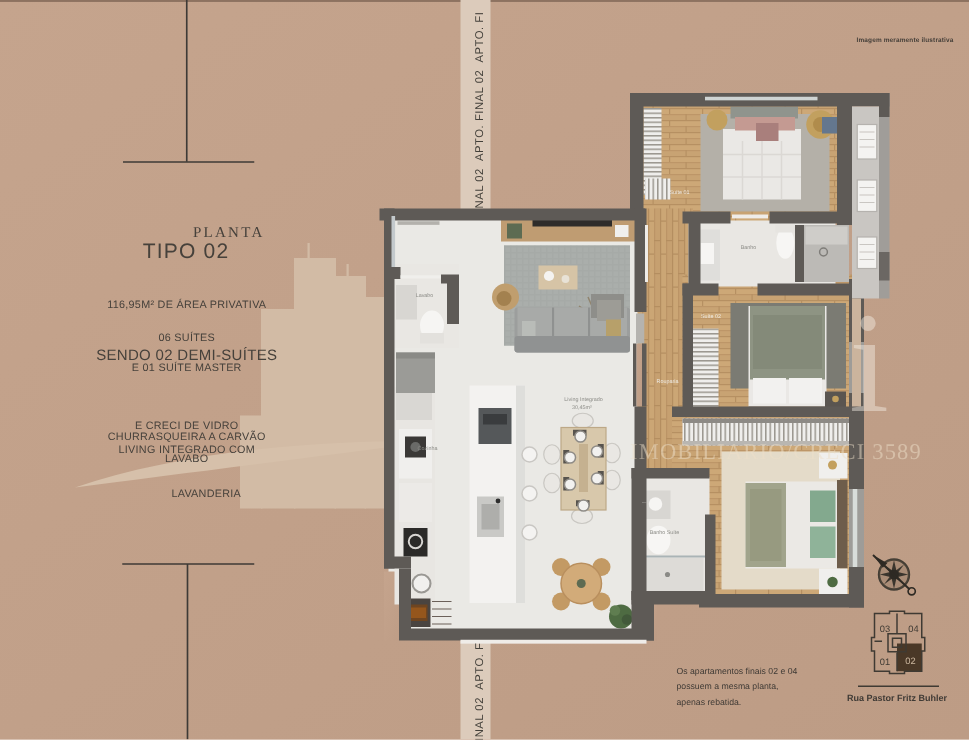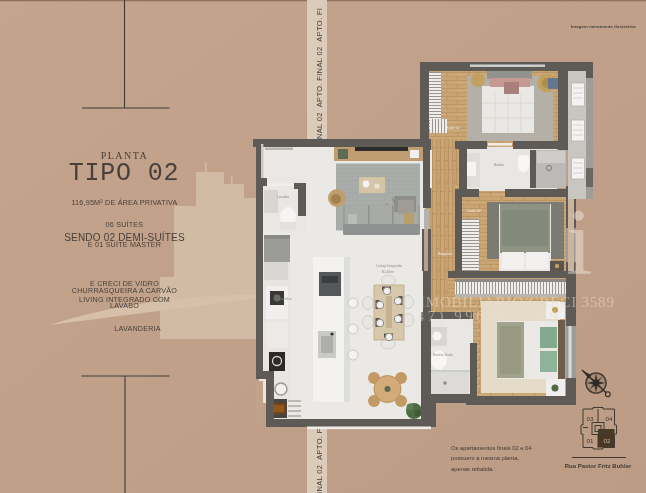"PLANTA" div { padding-left: none -> 28px }
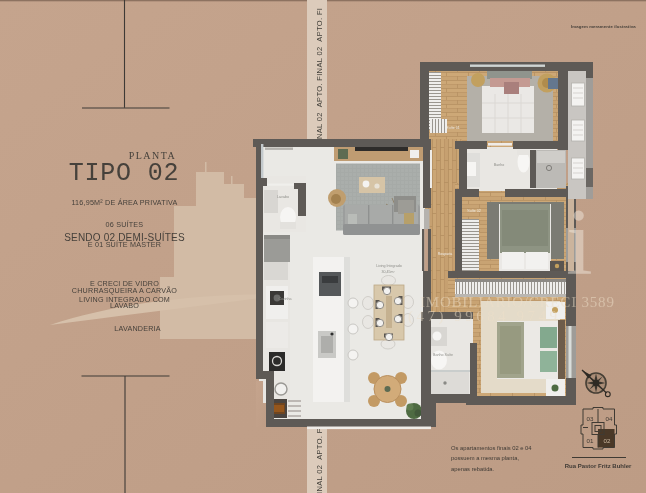"TIPO 02" div { font-family: Liberation Mono, monospace -> Liberation Sans, sans-serif; font-size: 25px -> 14px }
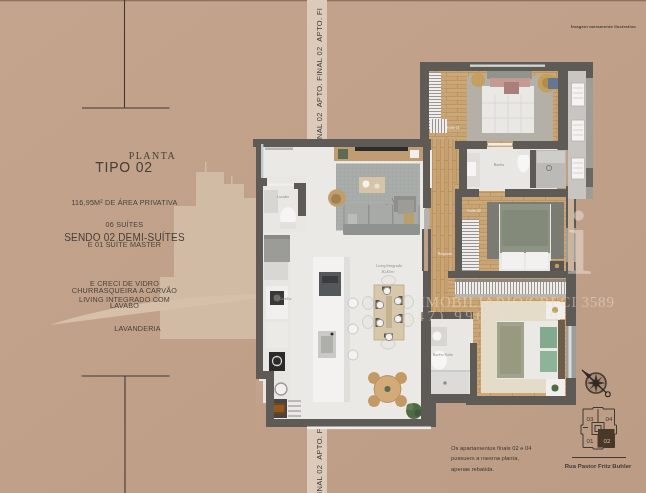"(47) 99684 9749" div { html: <div>(47) 99684 9749</div> -> none }
